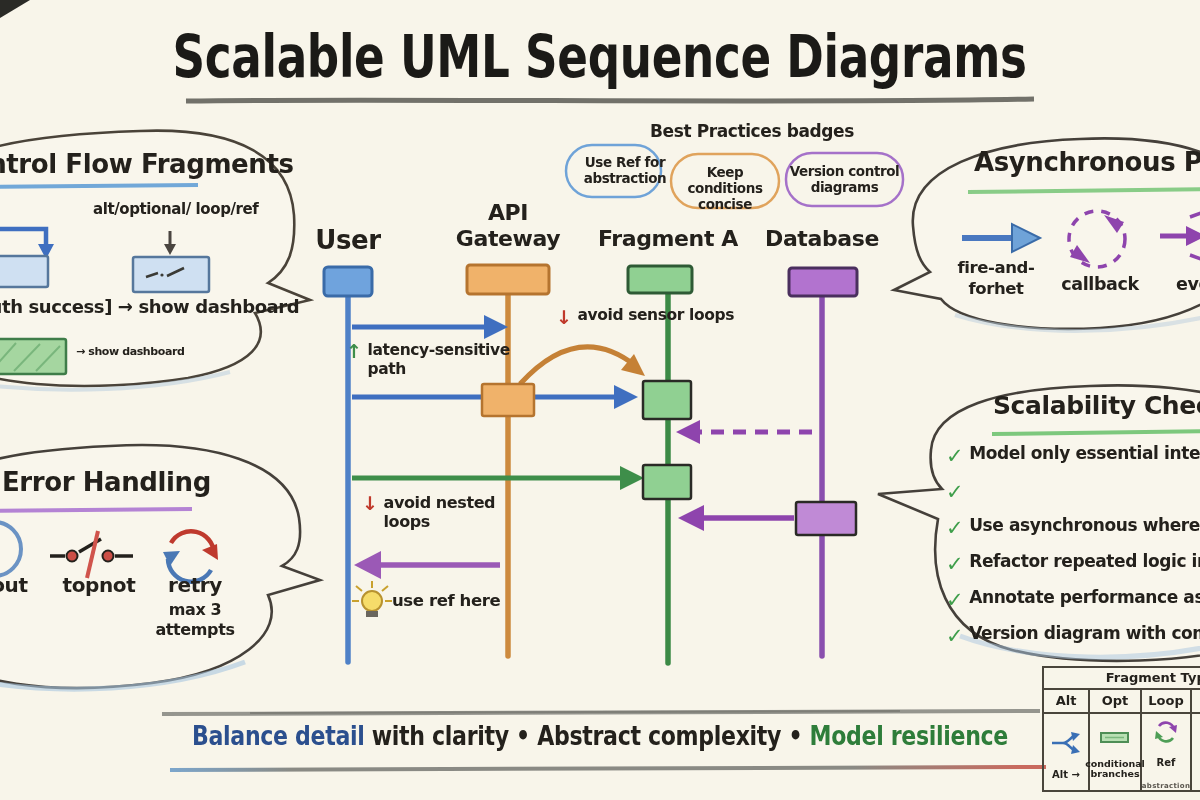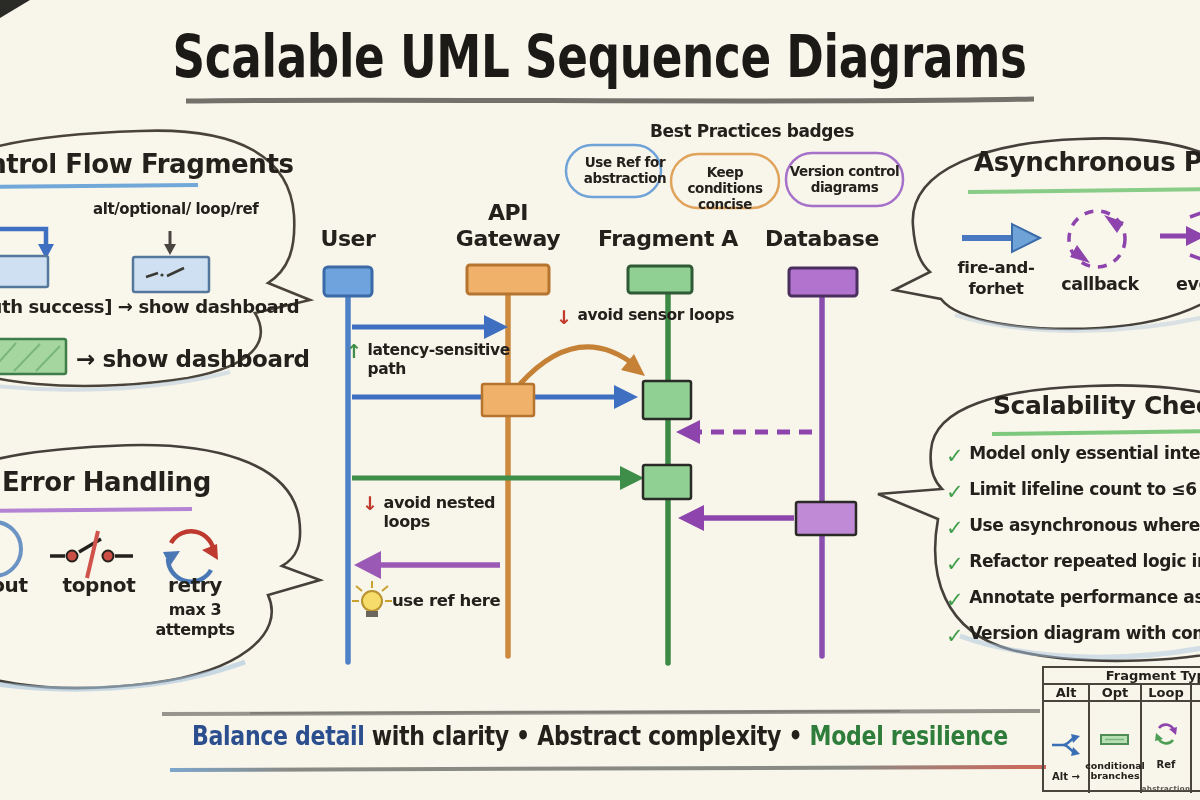"User" div.abs { font-size: 22px -> 26px }
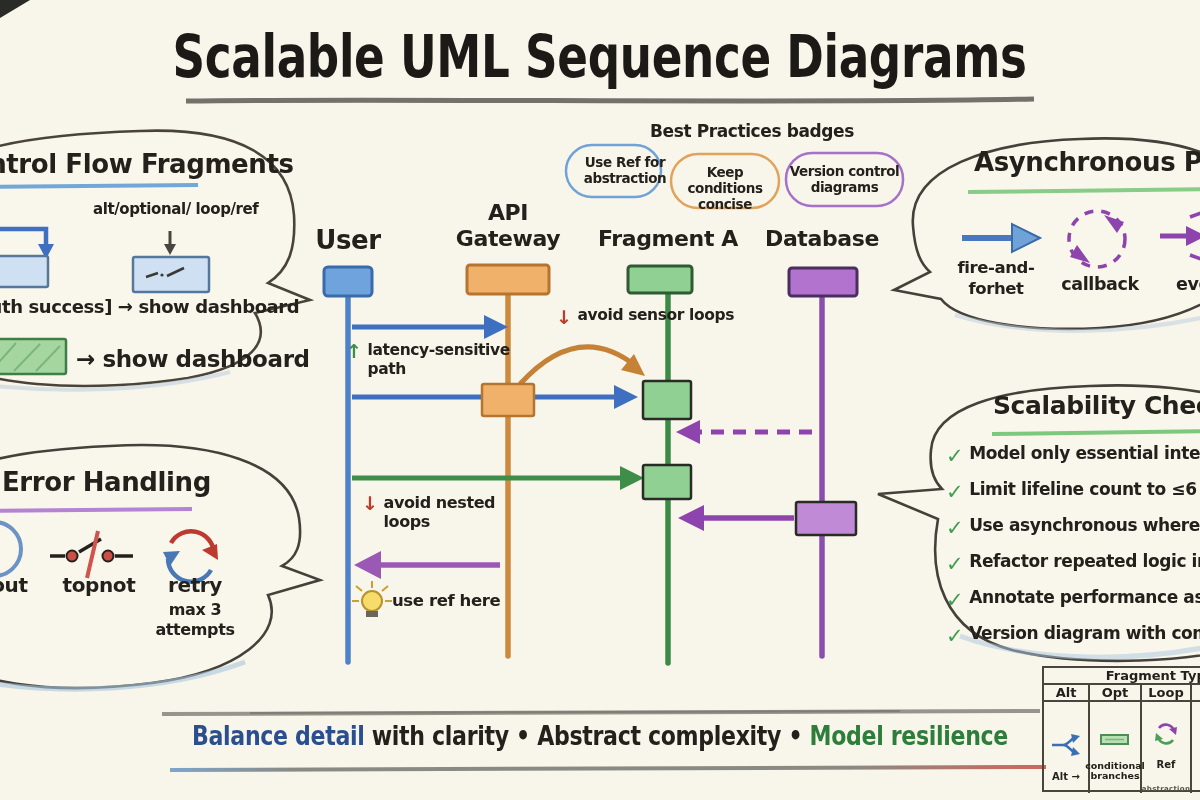"→ show dashboard" div.abs { font-size: 23px -> 11px }
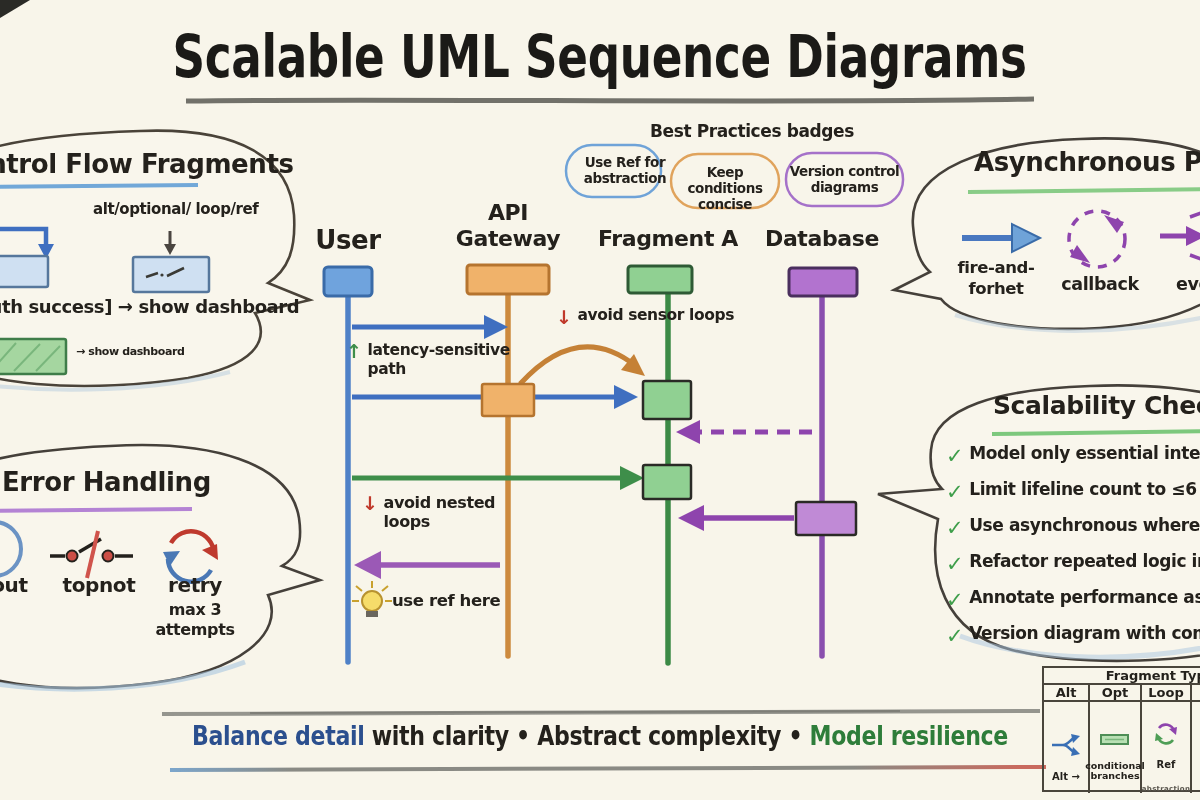"Limit lifeline count to ≤6" span.hand { html: <span>Limit lifeline count to ≤6</span> -> none }
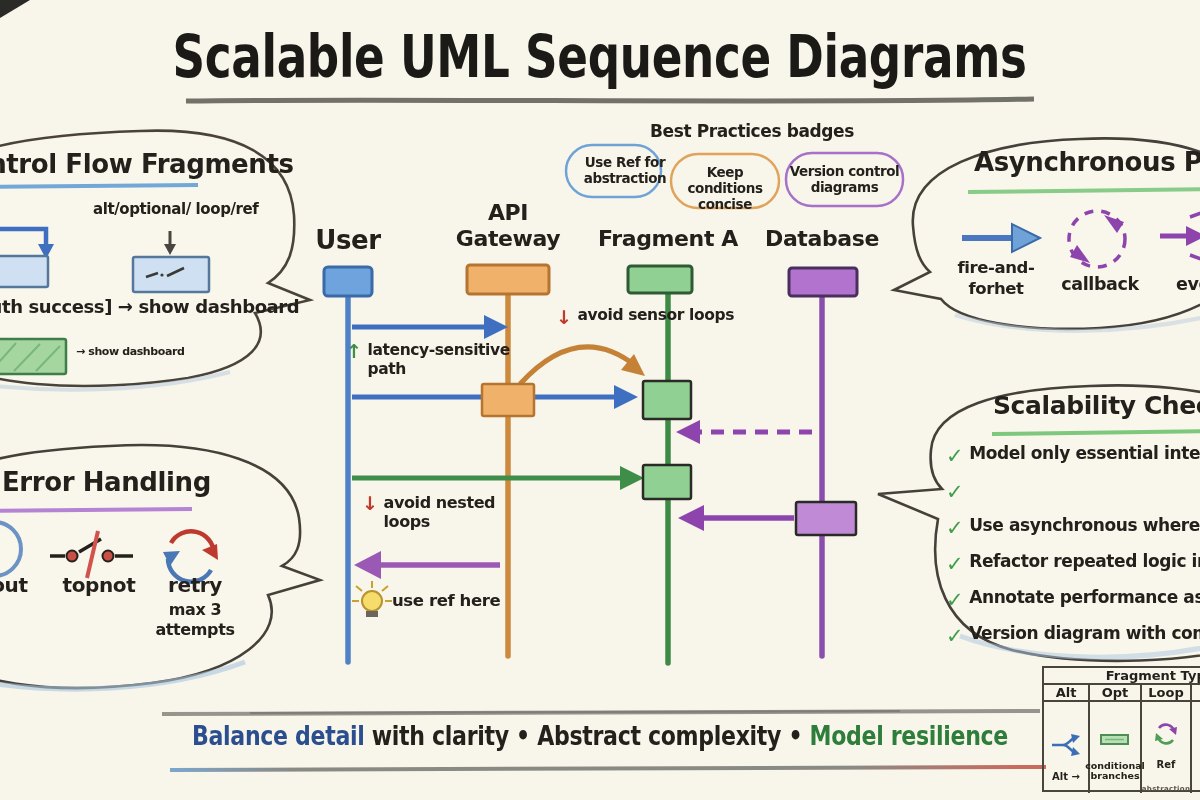"conditional" #fragment-table .t-body>div { padding-top: 20px -> 6px }
